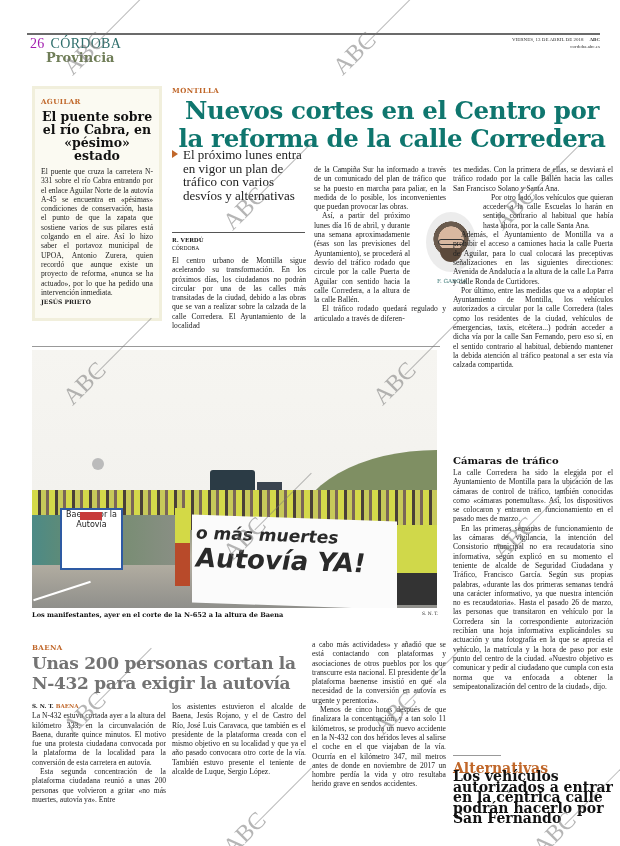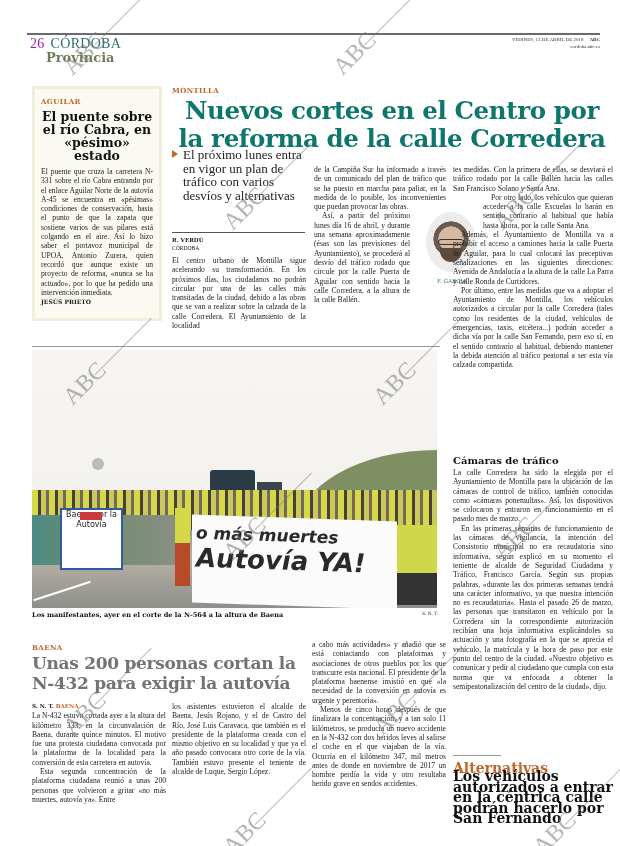"El tráfico rodado quedará regulado" p.indent { html: none -> <p>El tráfico rodado quedará regulado y articulado a través de diferen-</p> }
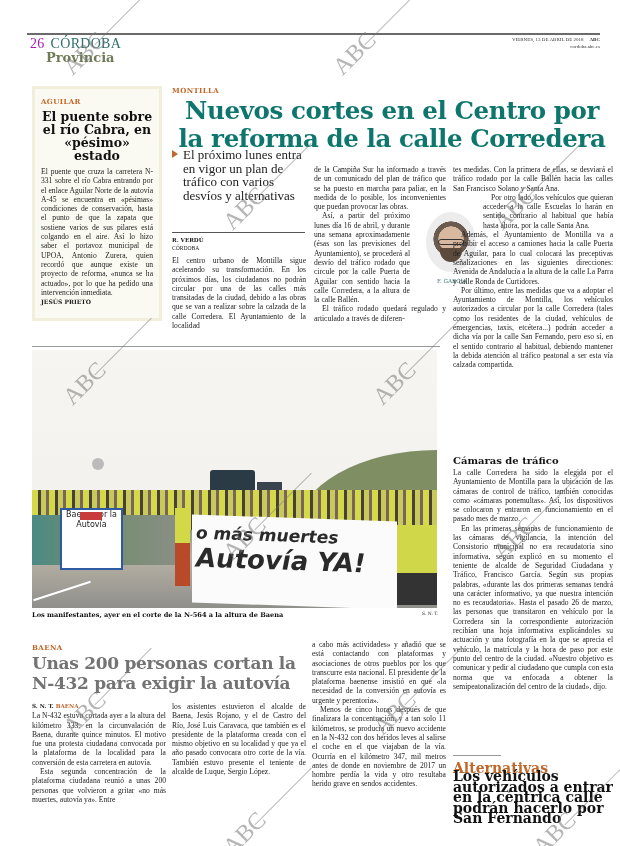"Los manifestantes, ayer en el" div.caption { text: N-564 -> N-652 }
